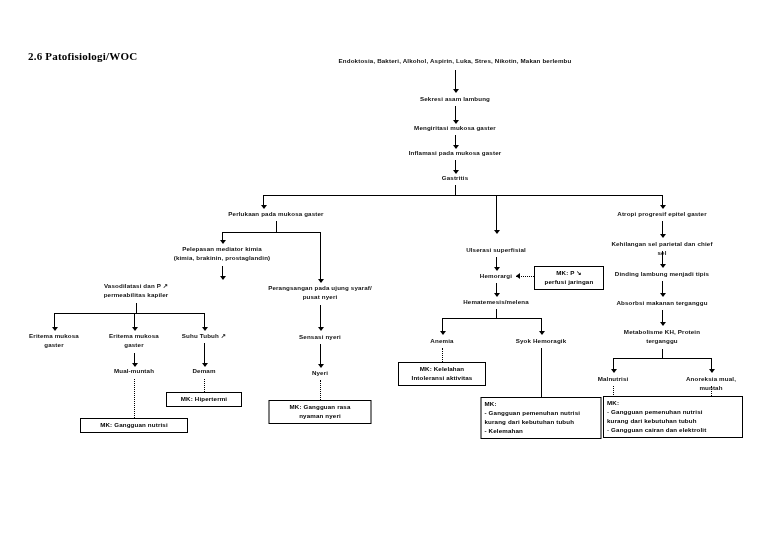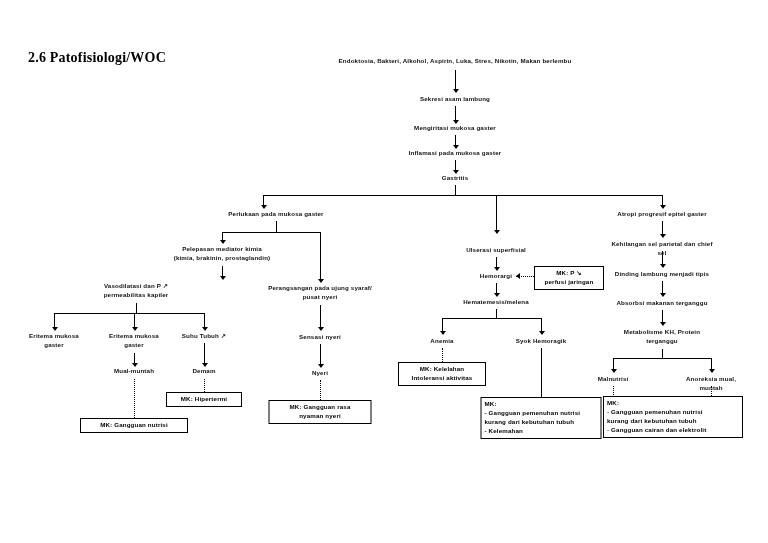"2.6 Patofisiologi/WOC" .section-title { font-size: 14px -> 11px }
